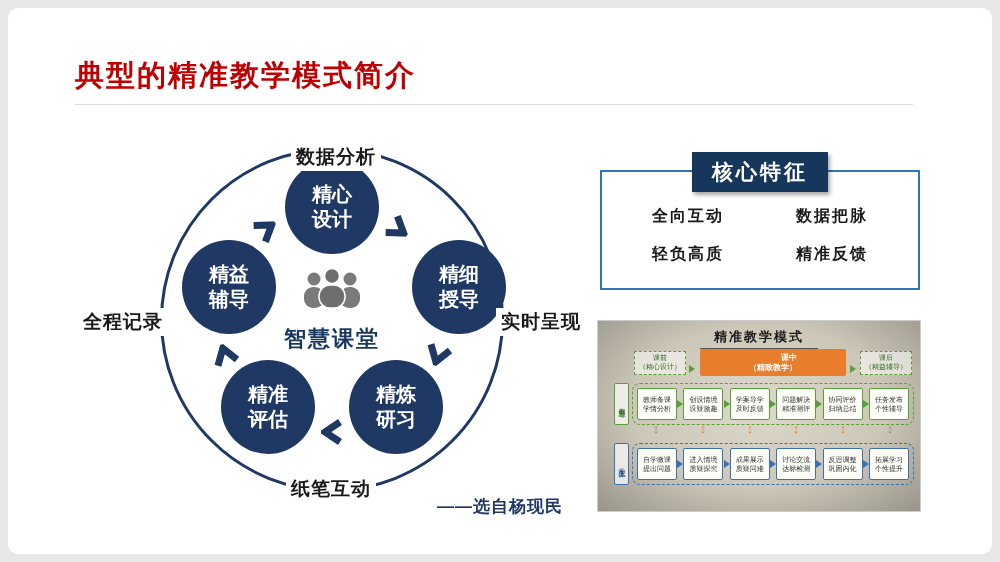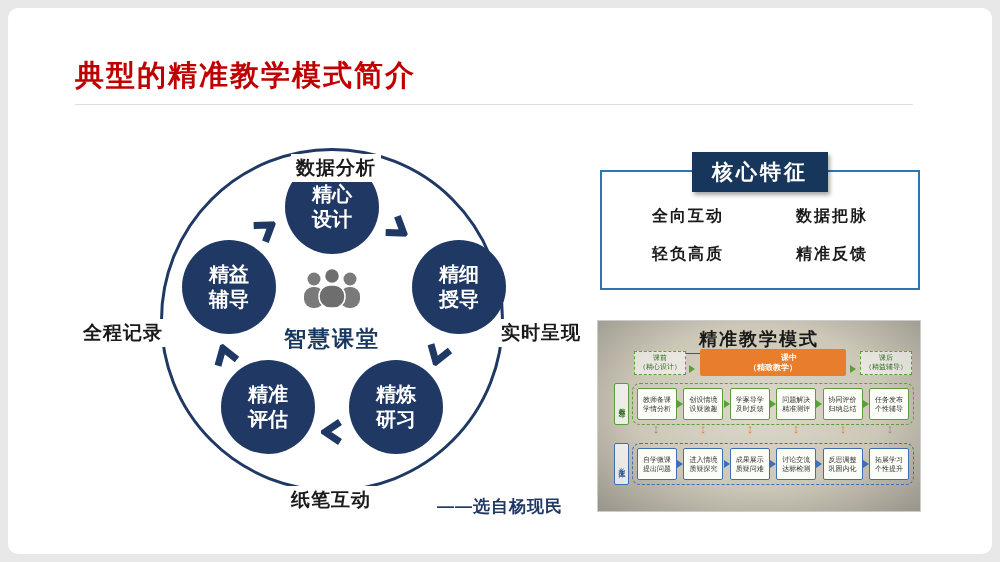"数据分析" .outer-label { margin-top: 11px -> none }
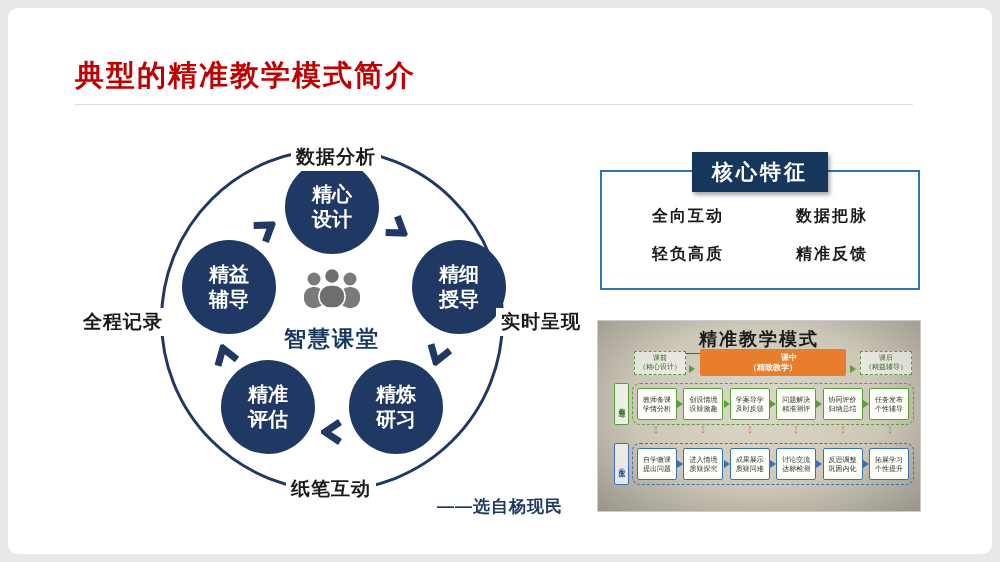"精准教学模式" .flow-title { font-size: 18px -> 13px }
